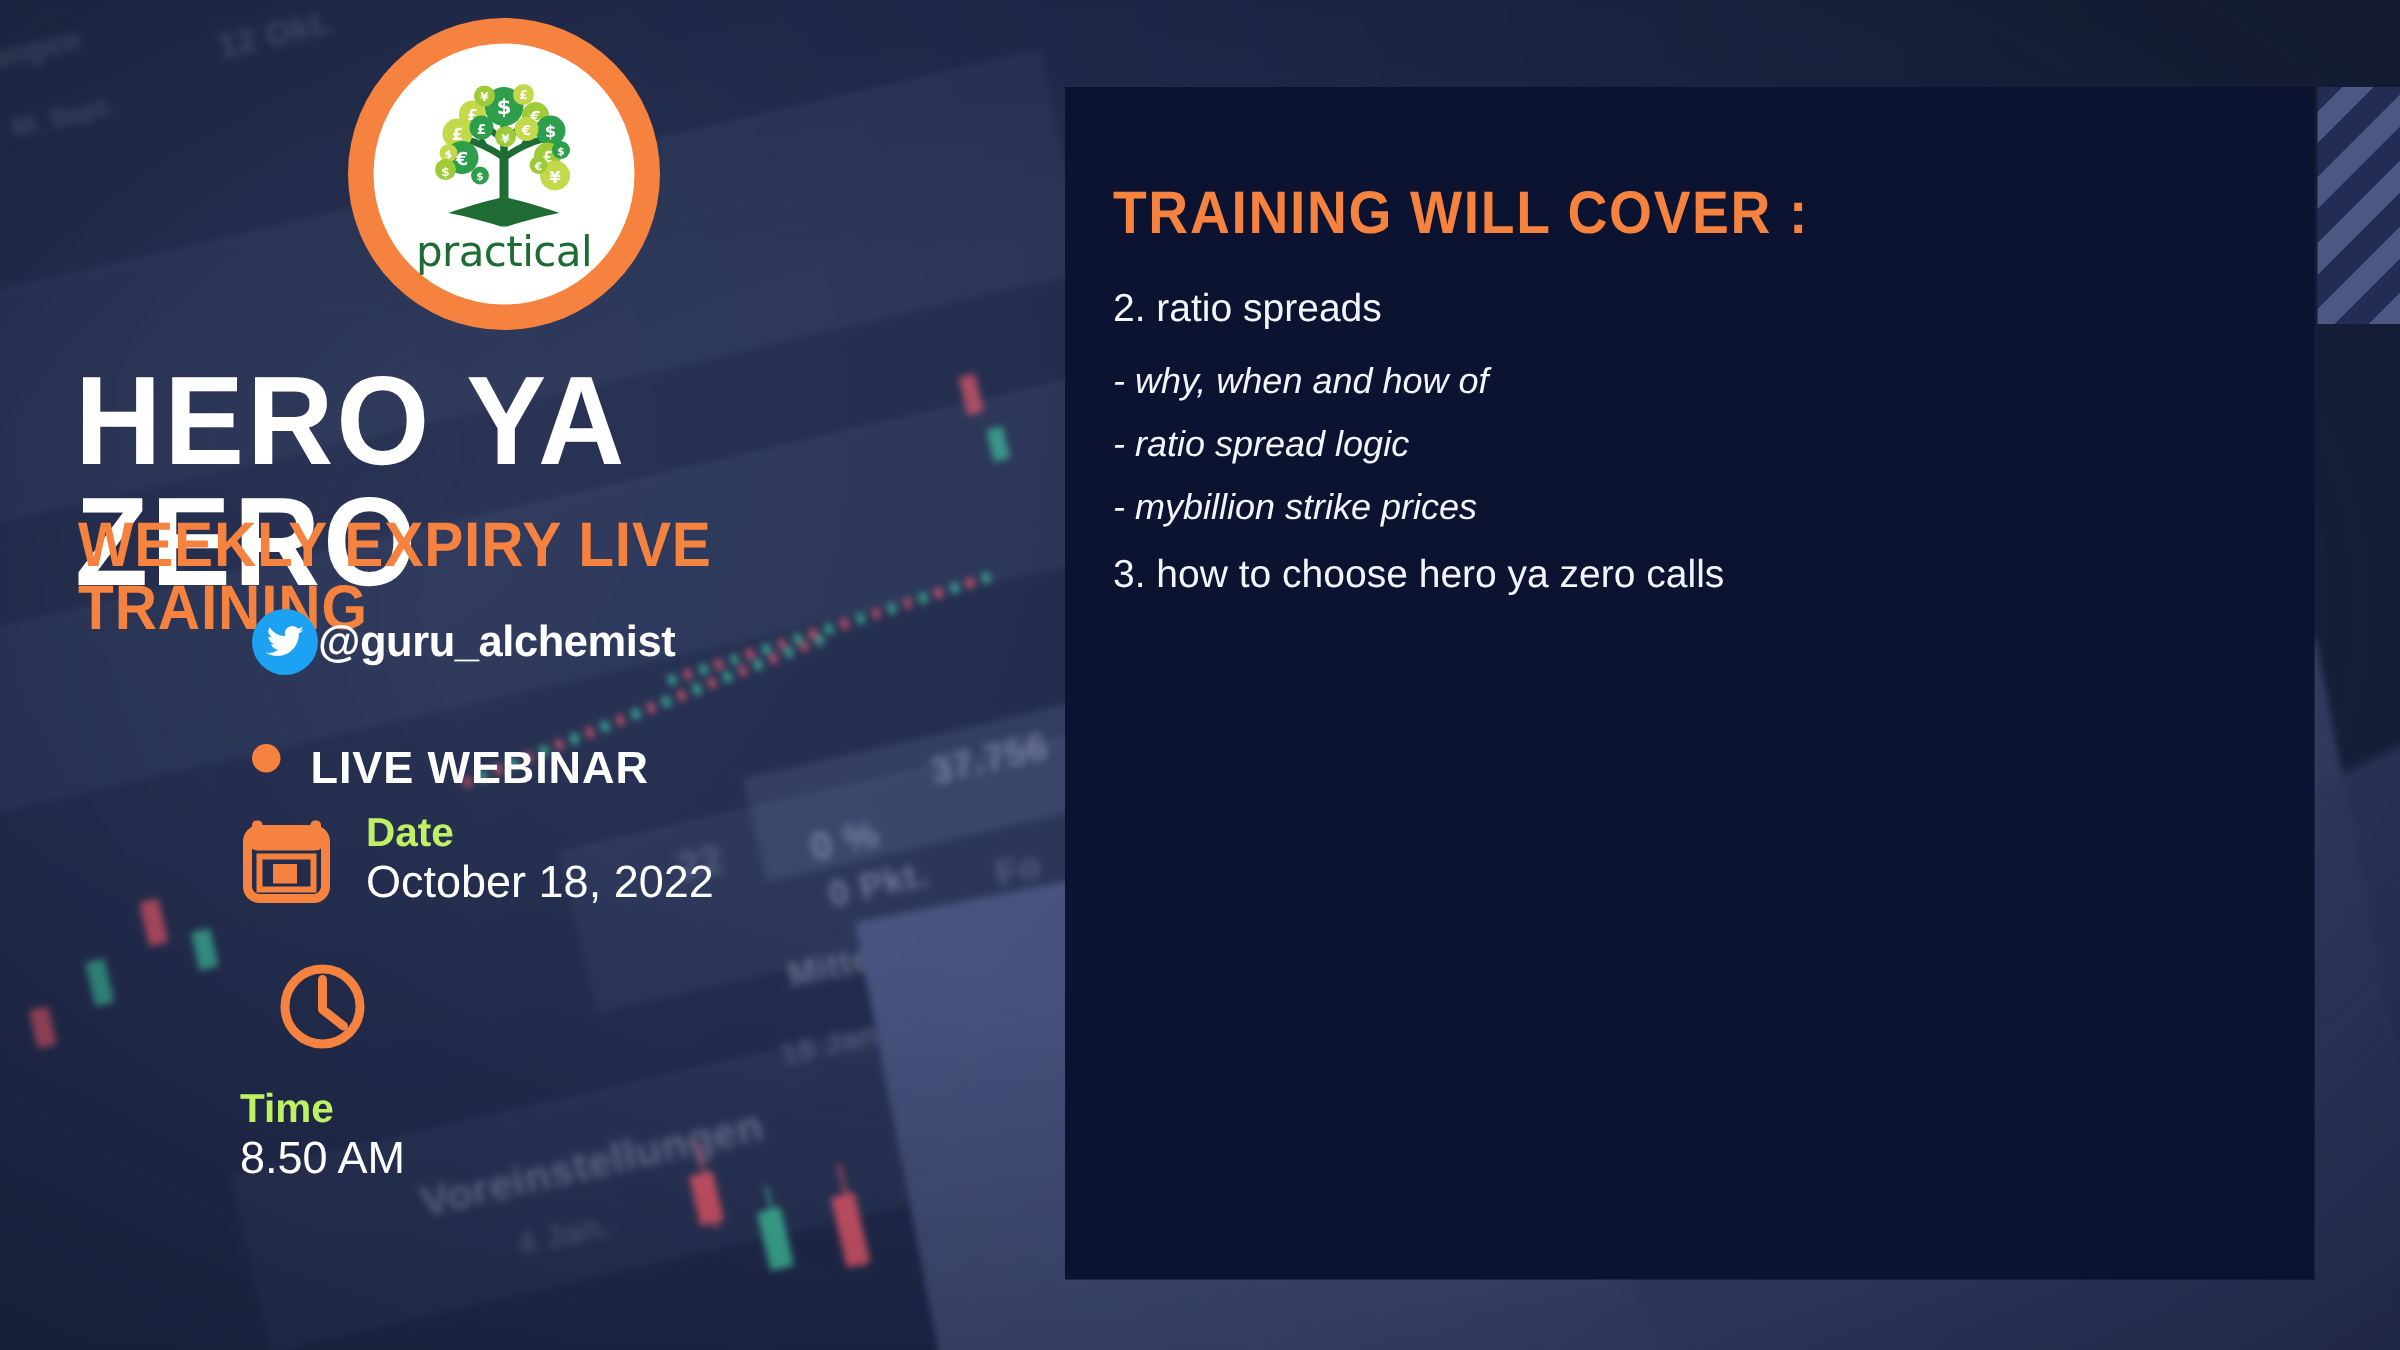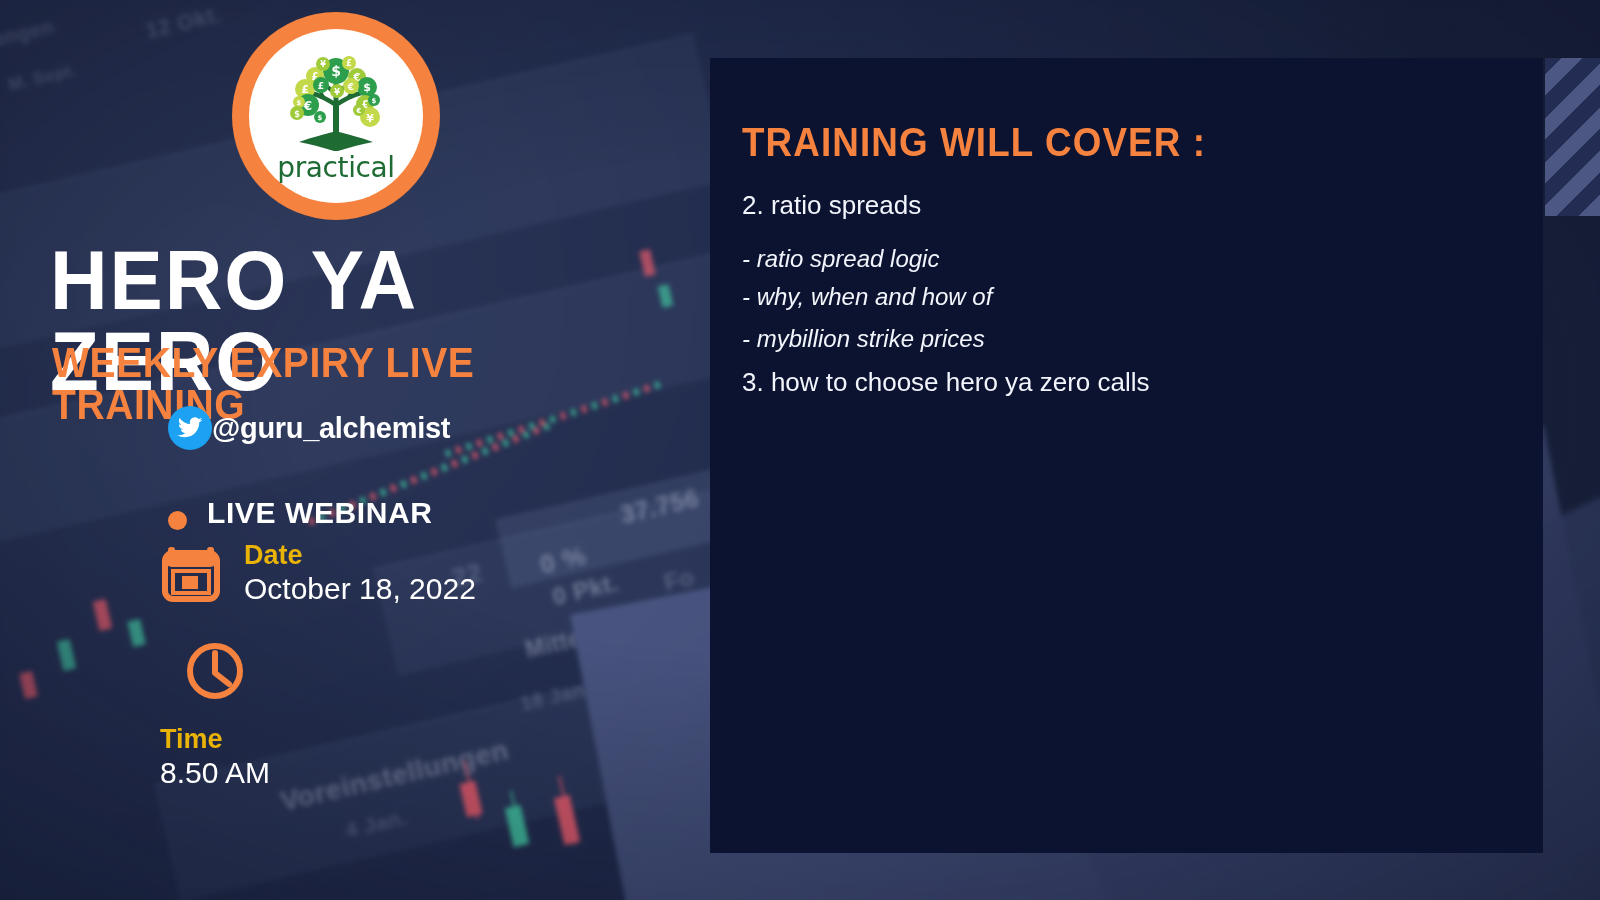"- ratio spread logic" div.li-sub { order: before "- why, when and how" -> after "- why, when and how" }
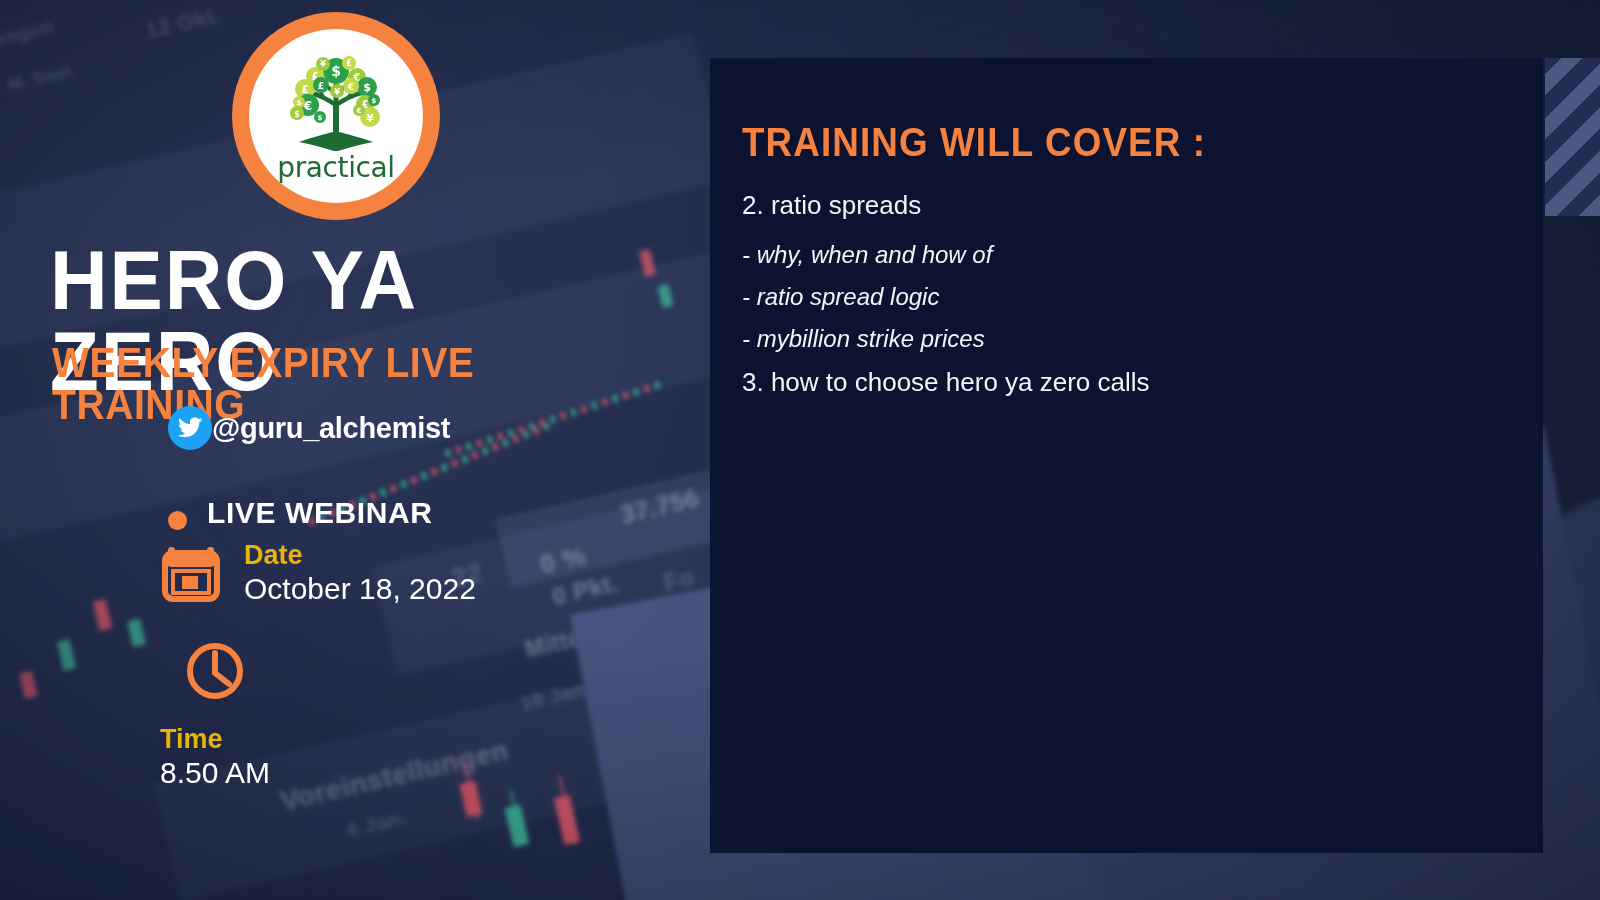"LIVE WEBINAR" #live-row { align-items: flex-end -> flex-start }
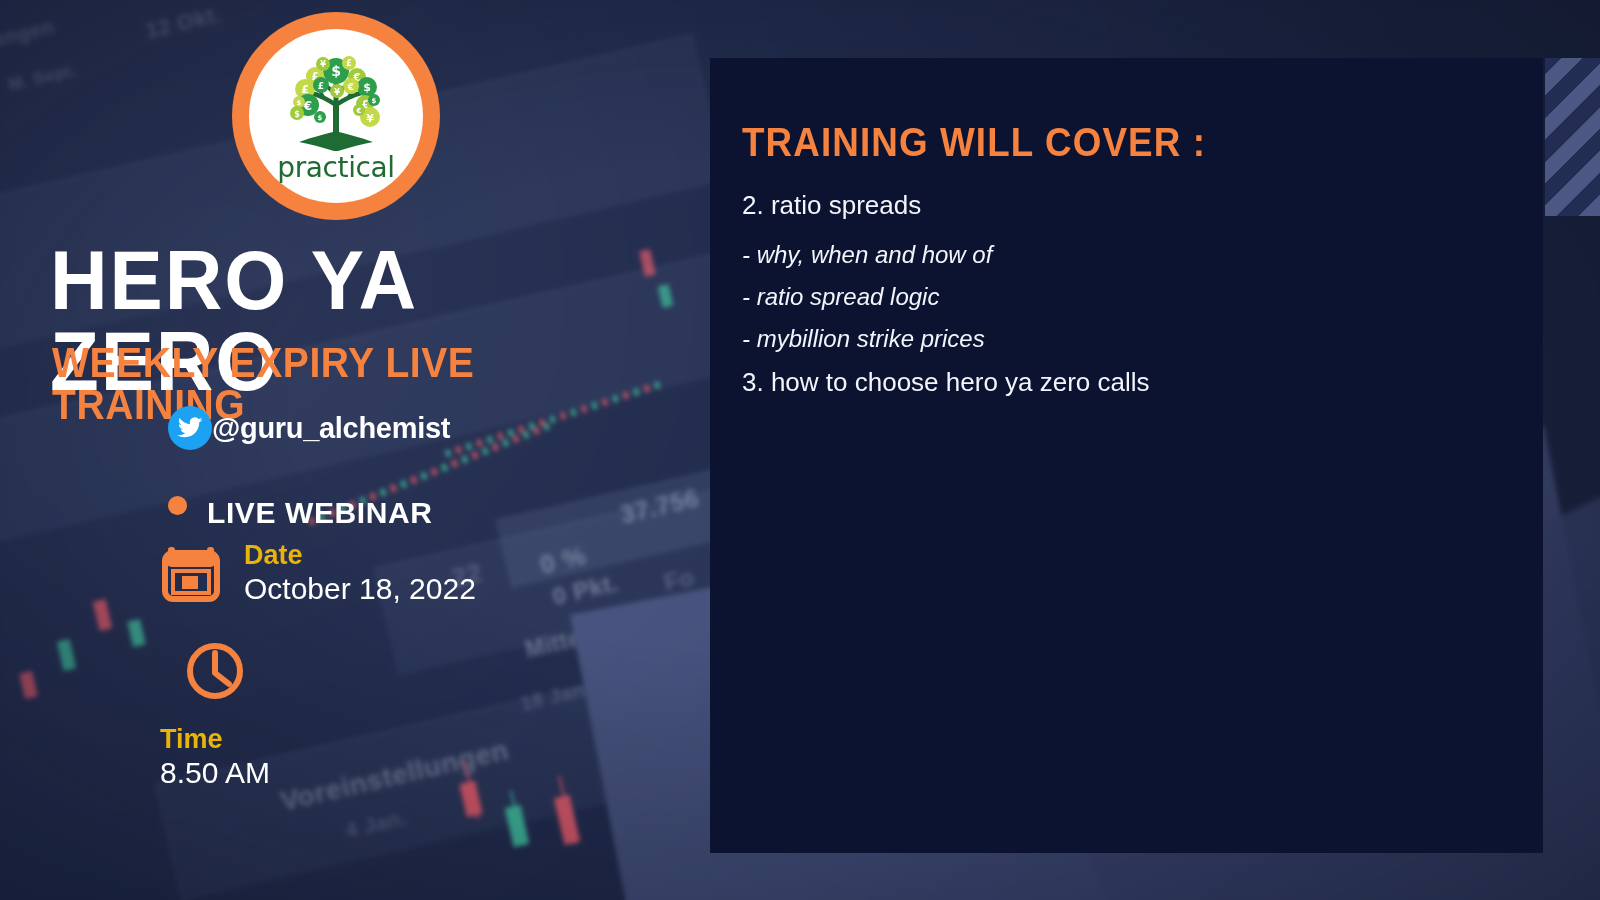"Date" .info-label { color: #eab308 -> #bef264 }
